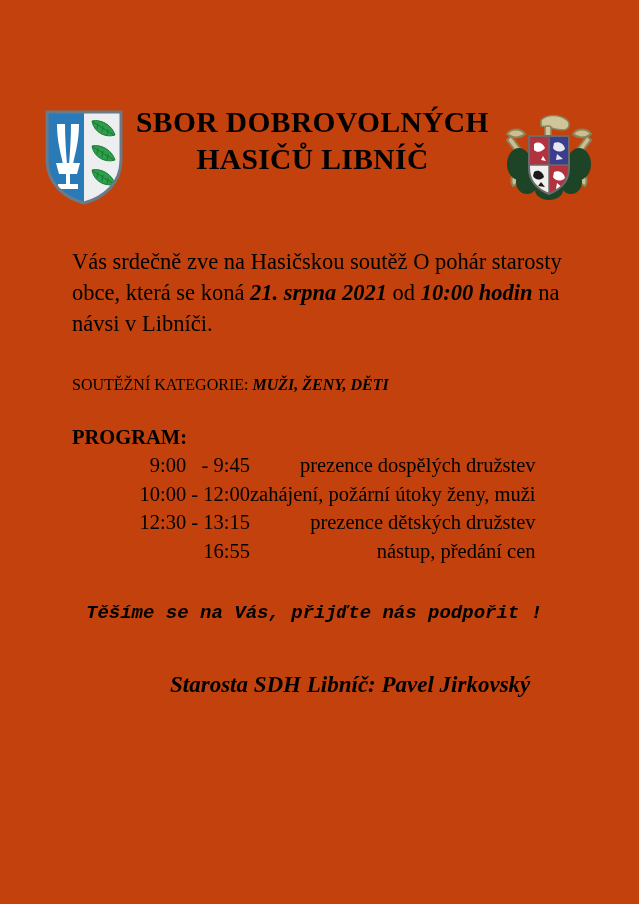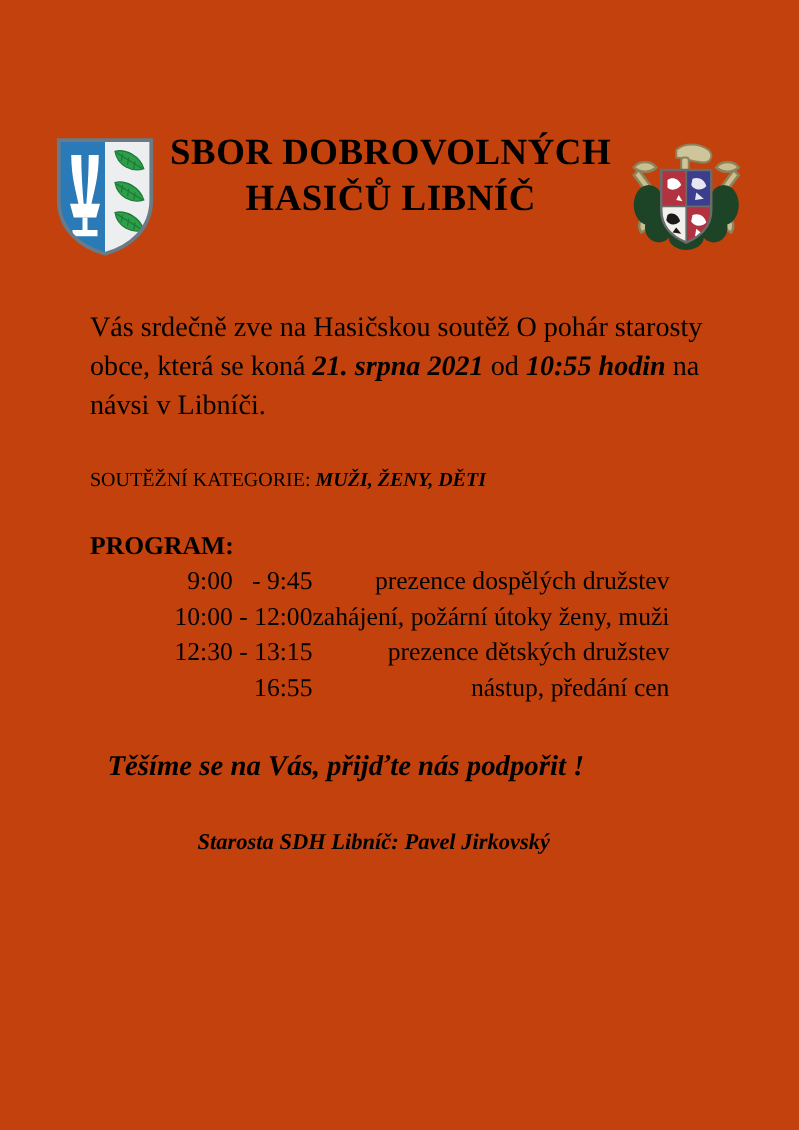"10:55 hodin" span.bi { text: 10:55 -> 10:00 }
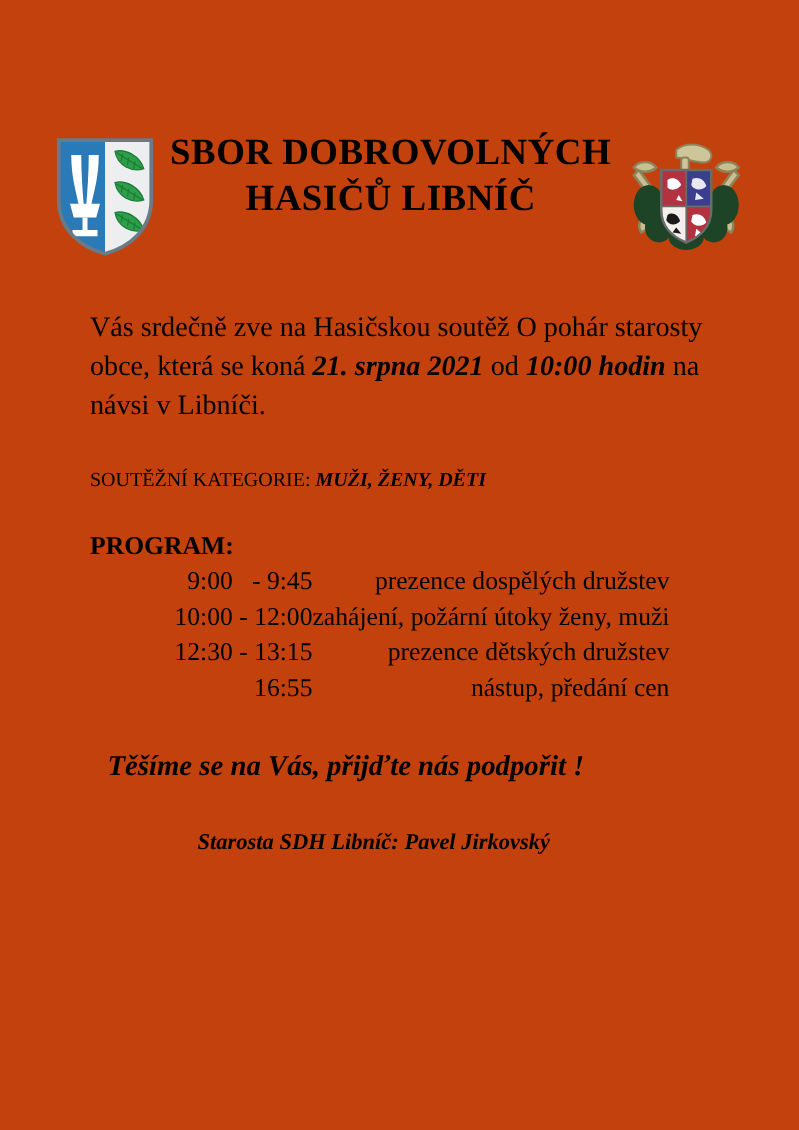"Těšíme se na Vás, přijďte" .closing { font-family: none -> Liberation Mono, monospace; font-size: 23px -> 19px }
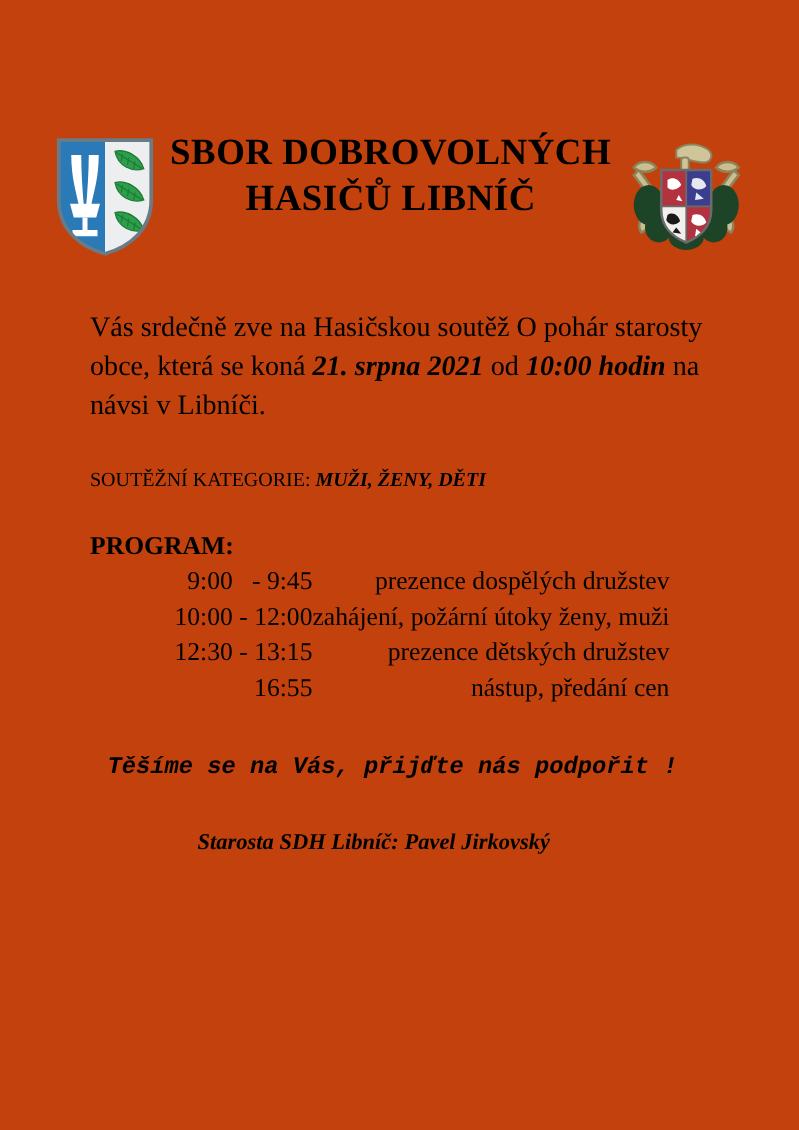"Starosta SDH Libníč: Pavel Jirkovský" .signature { font-size: 18px -> 23px; margin: 0 -> 12px }
